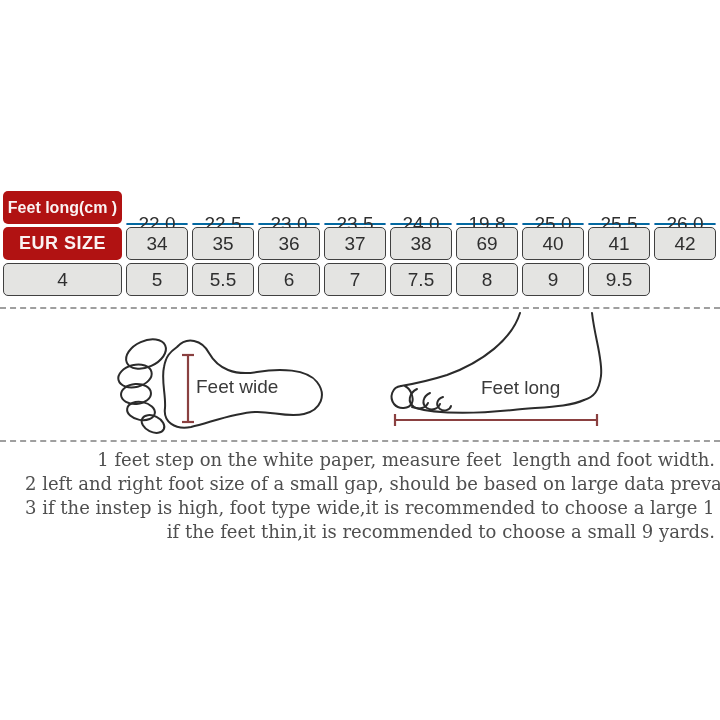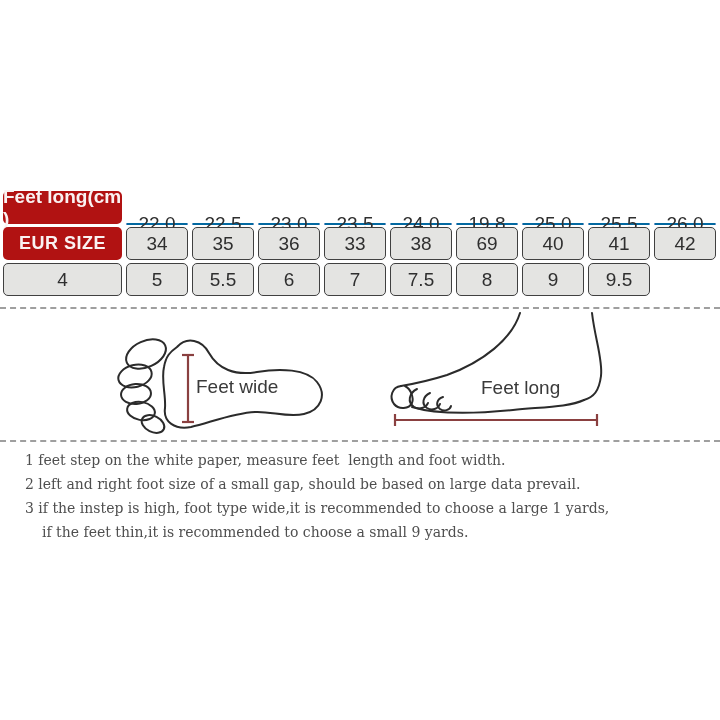"Feet long(cm )" .cell-red.small-label { font-size: 19px -> 16px }
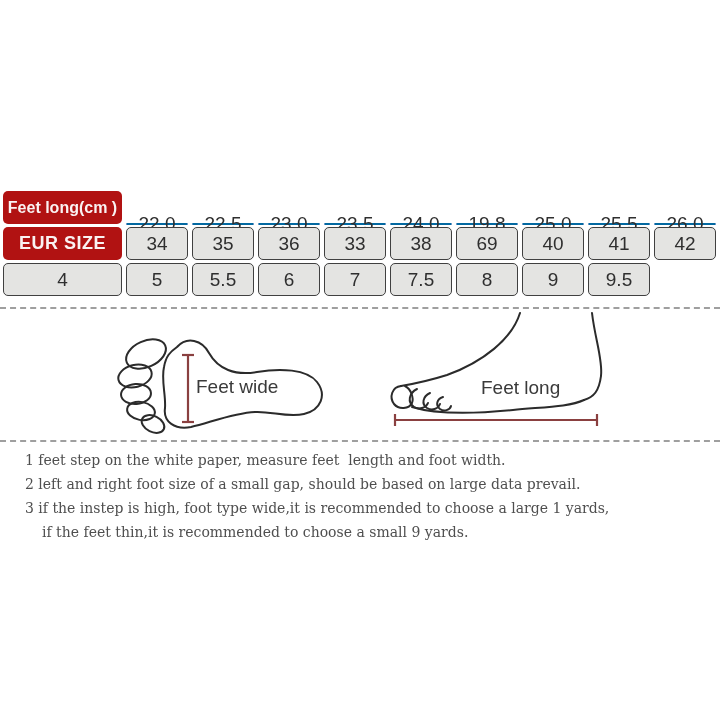"33" div.cell { text: 33 -> 37 }
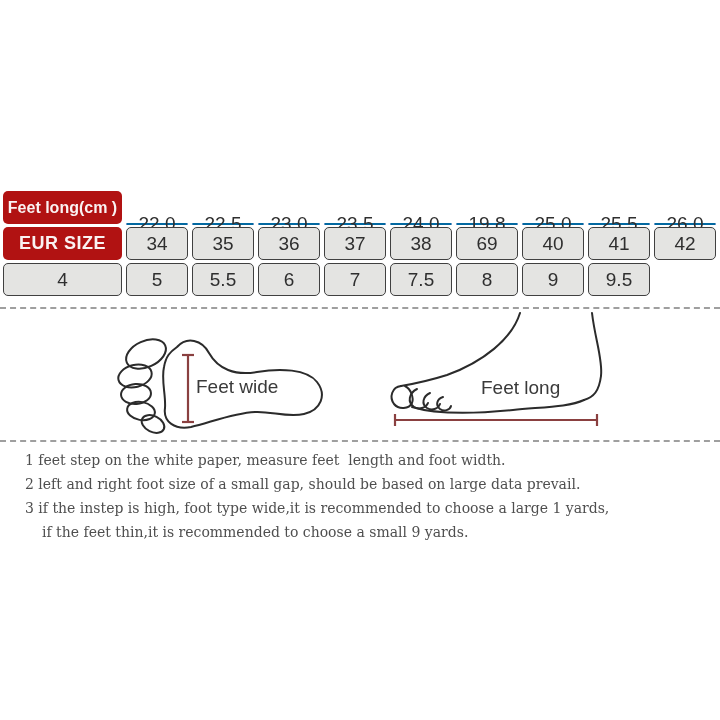"1 feet step on the" .instructions { font-size: 14px -> 18px; text-align: none -> right }
